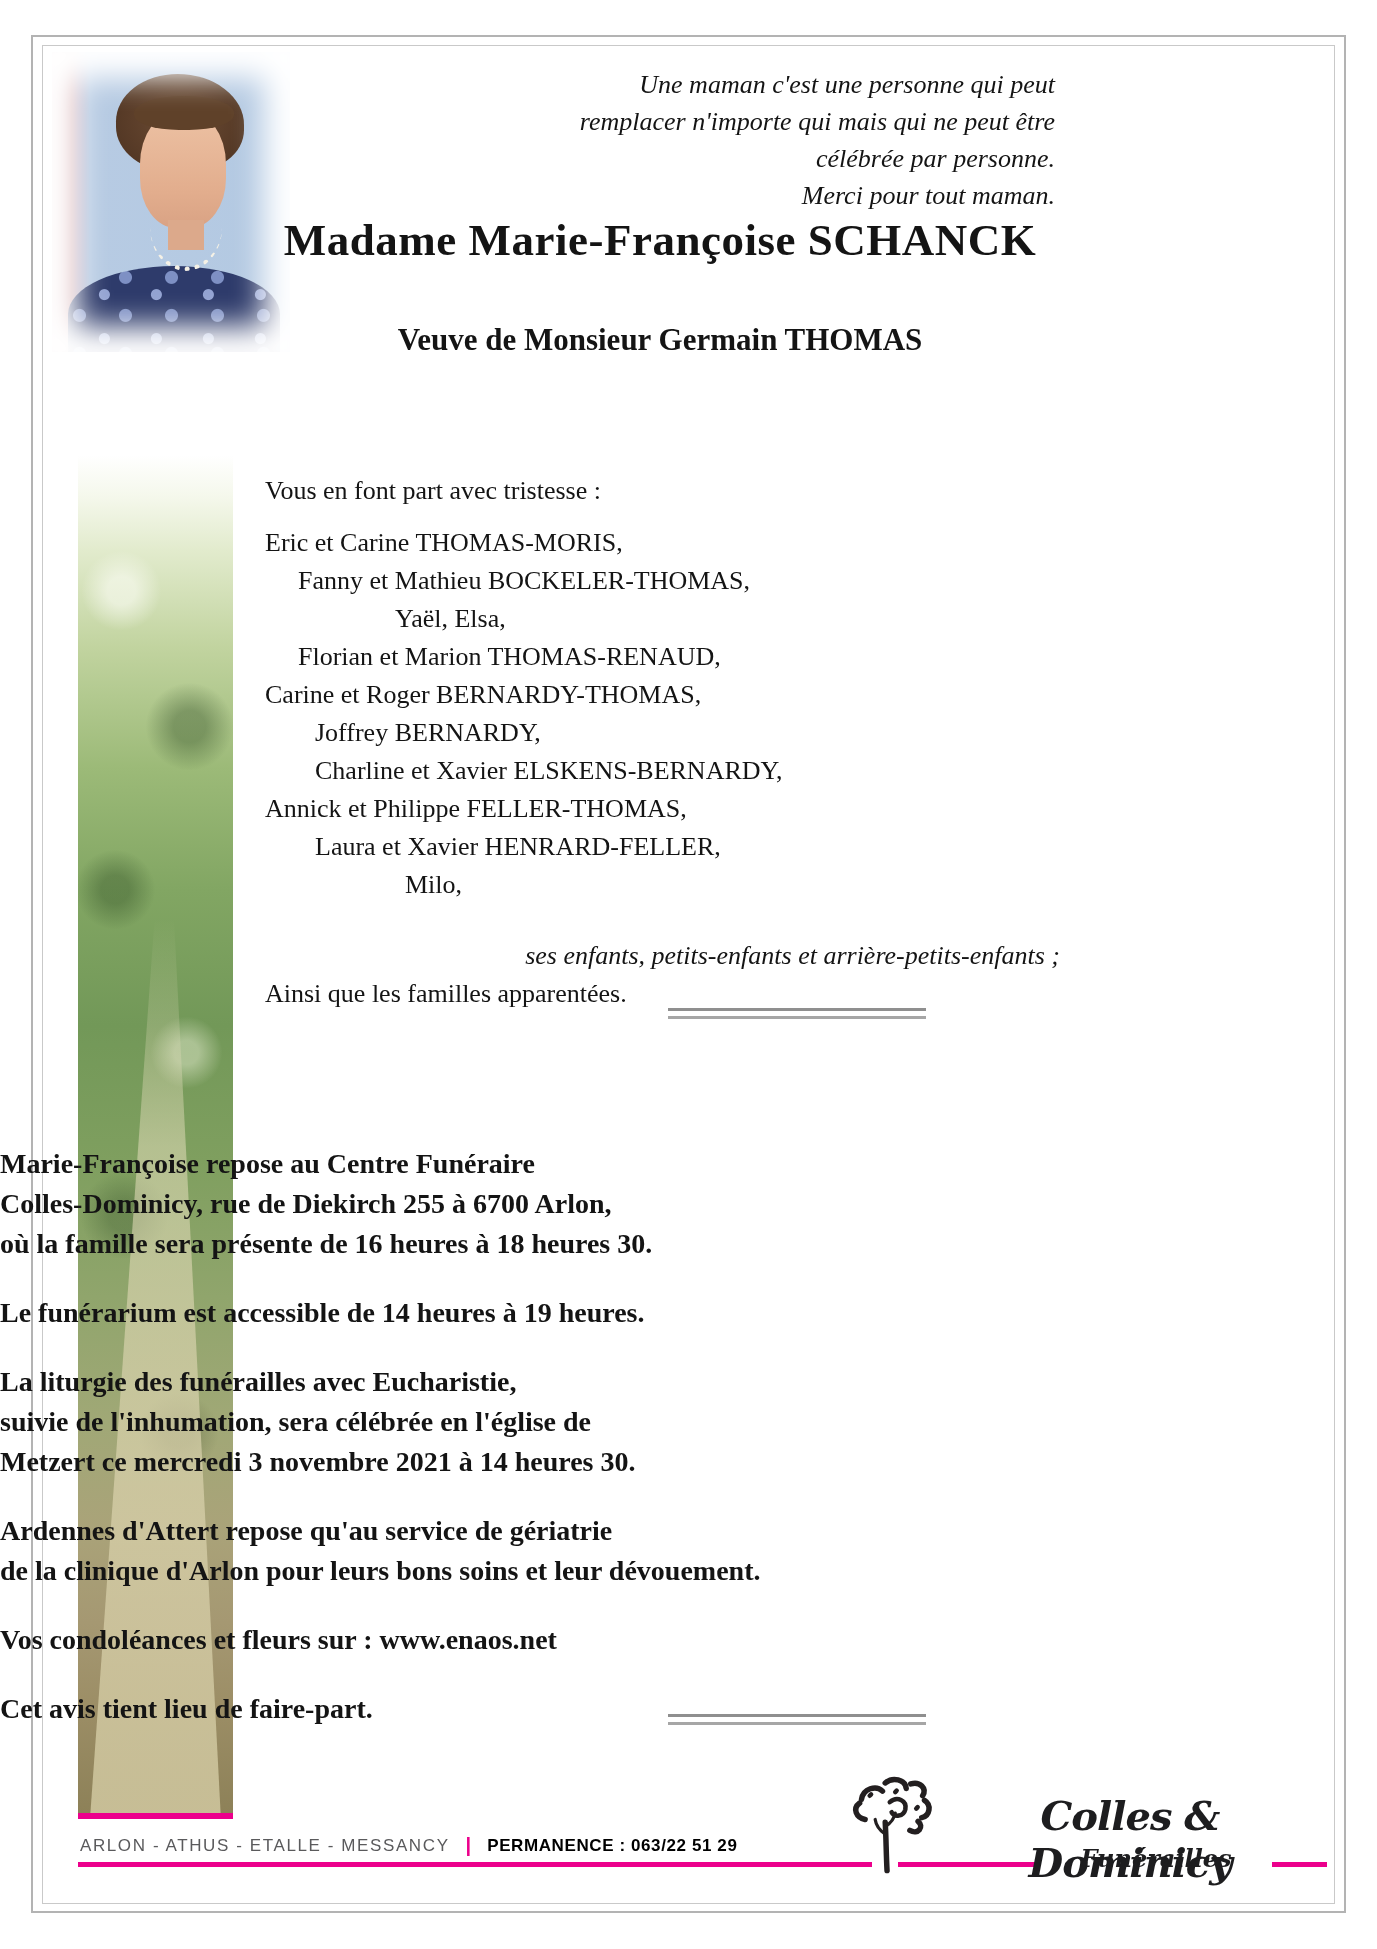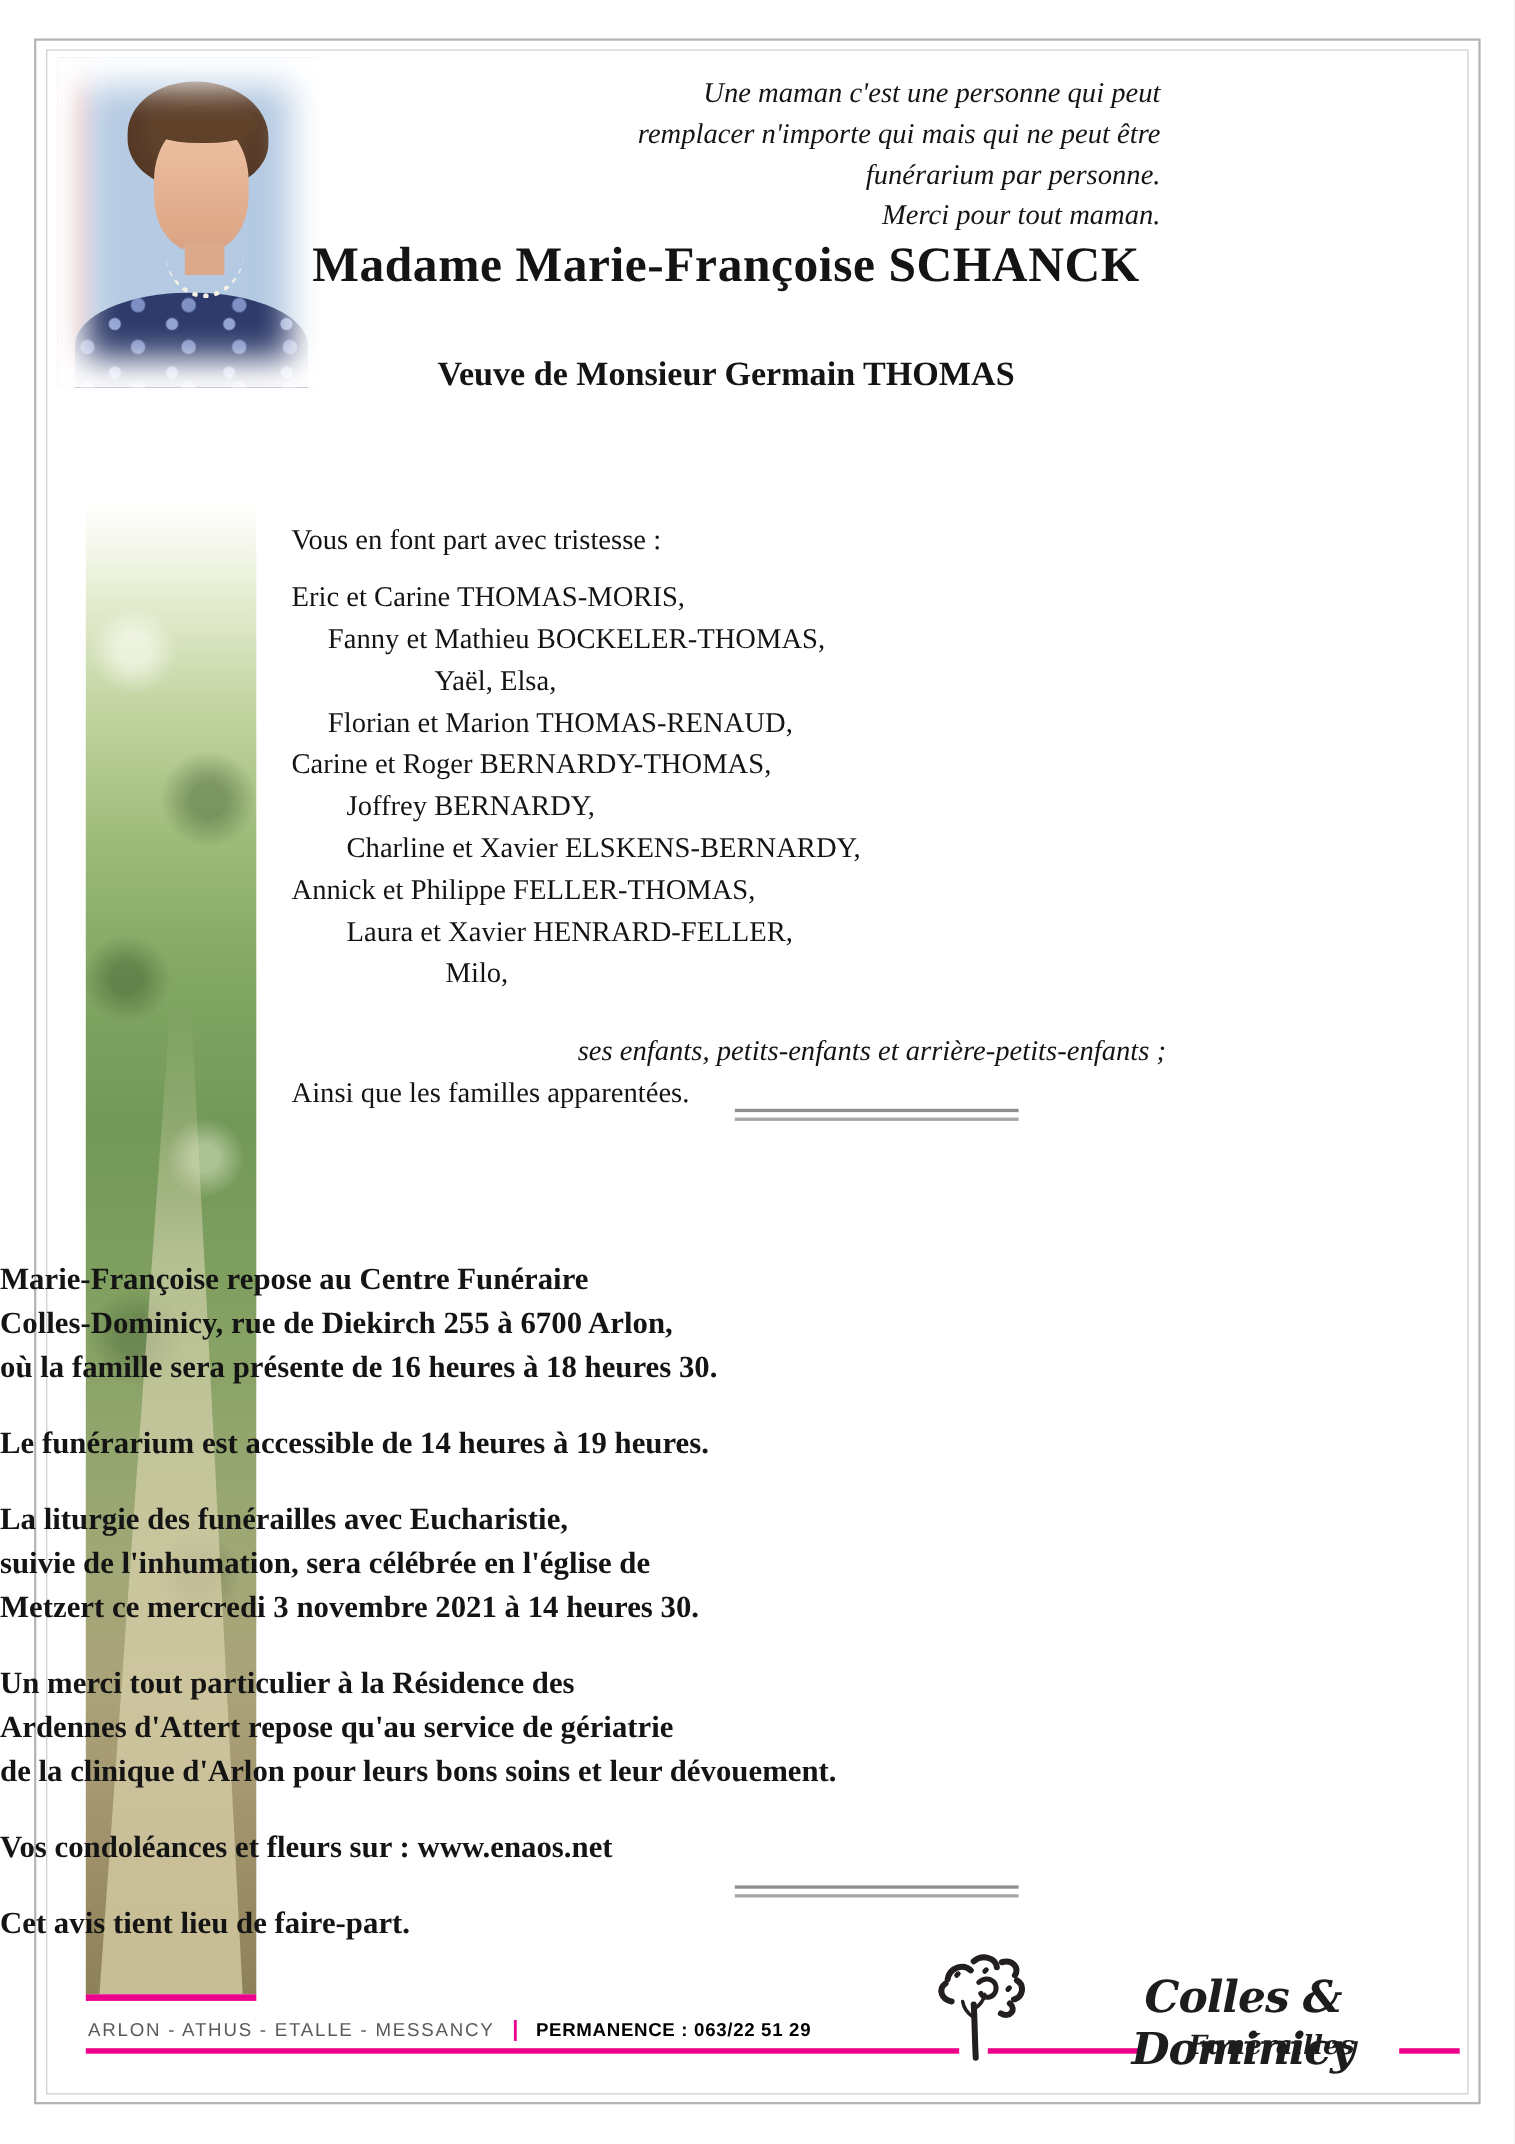"funérarium par personne." div { text: funérarium -> célébrée }
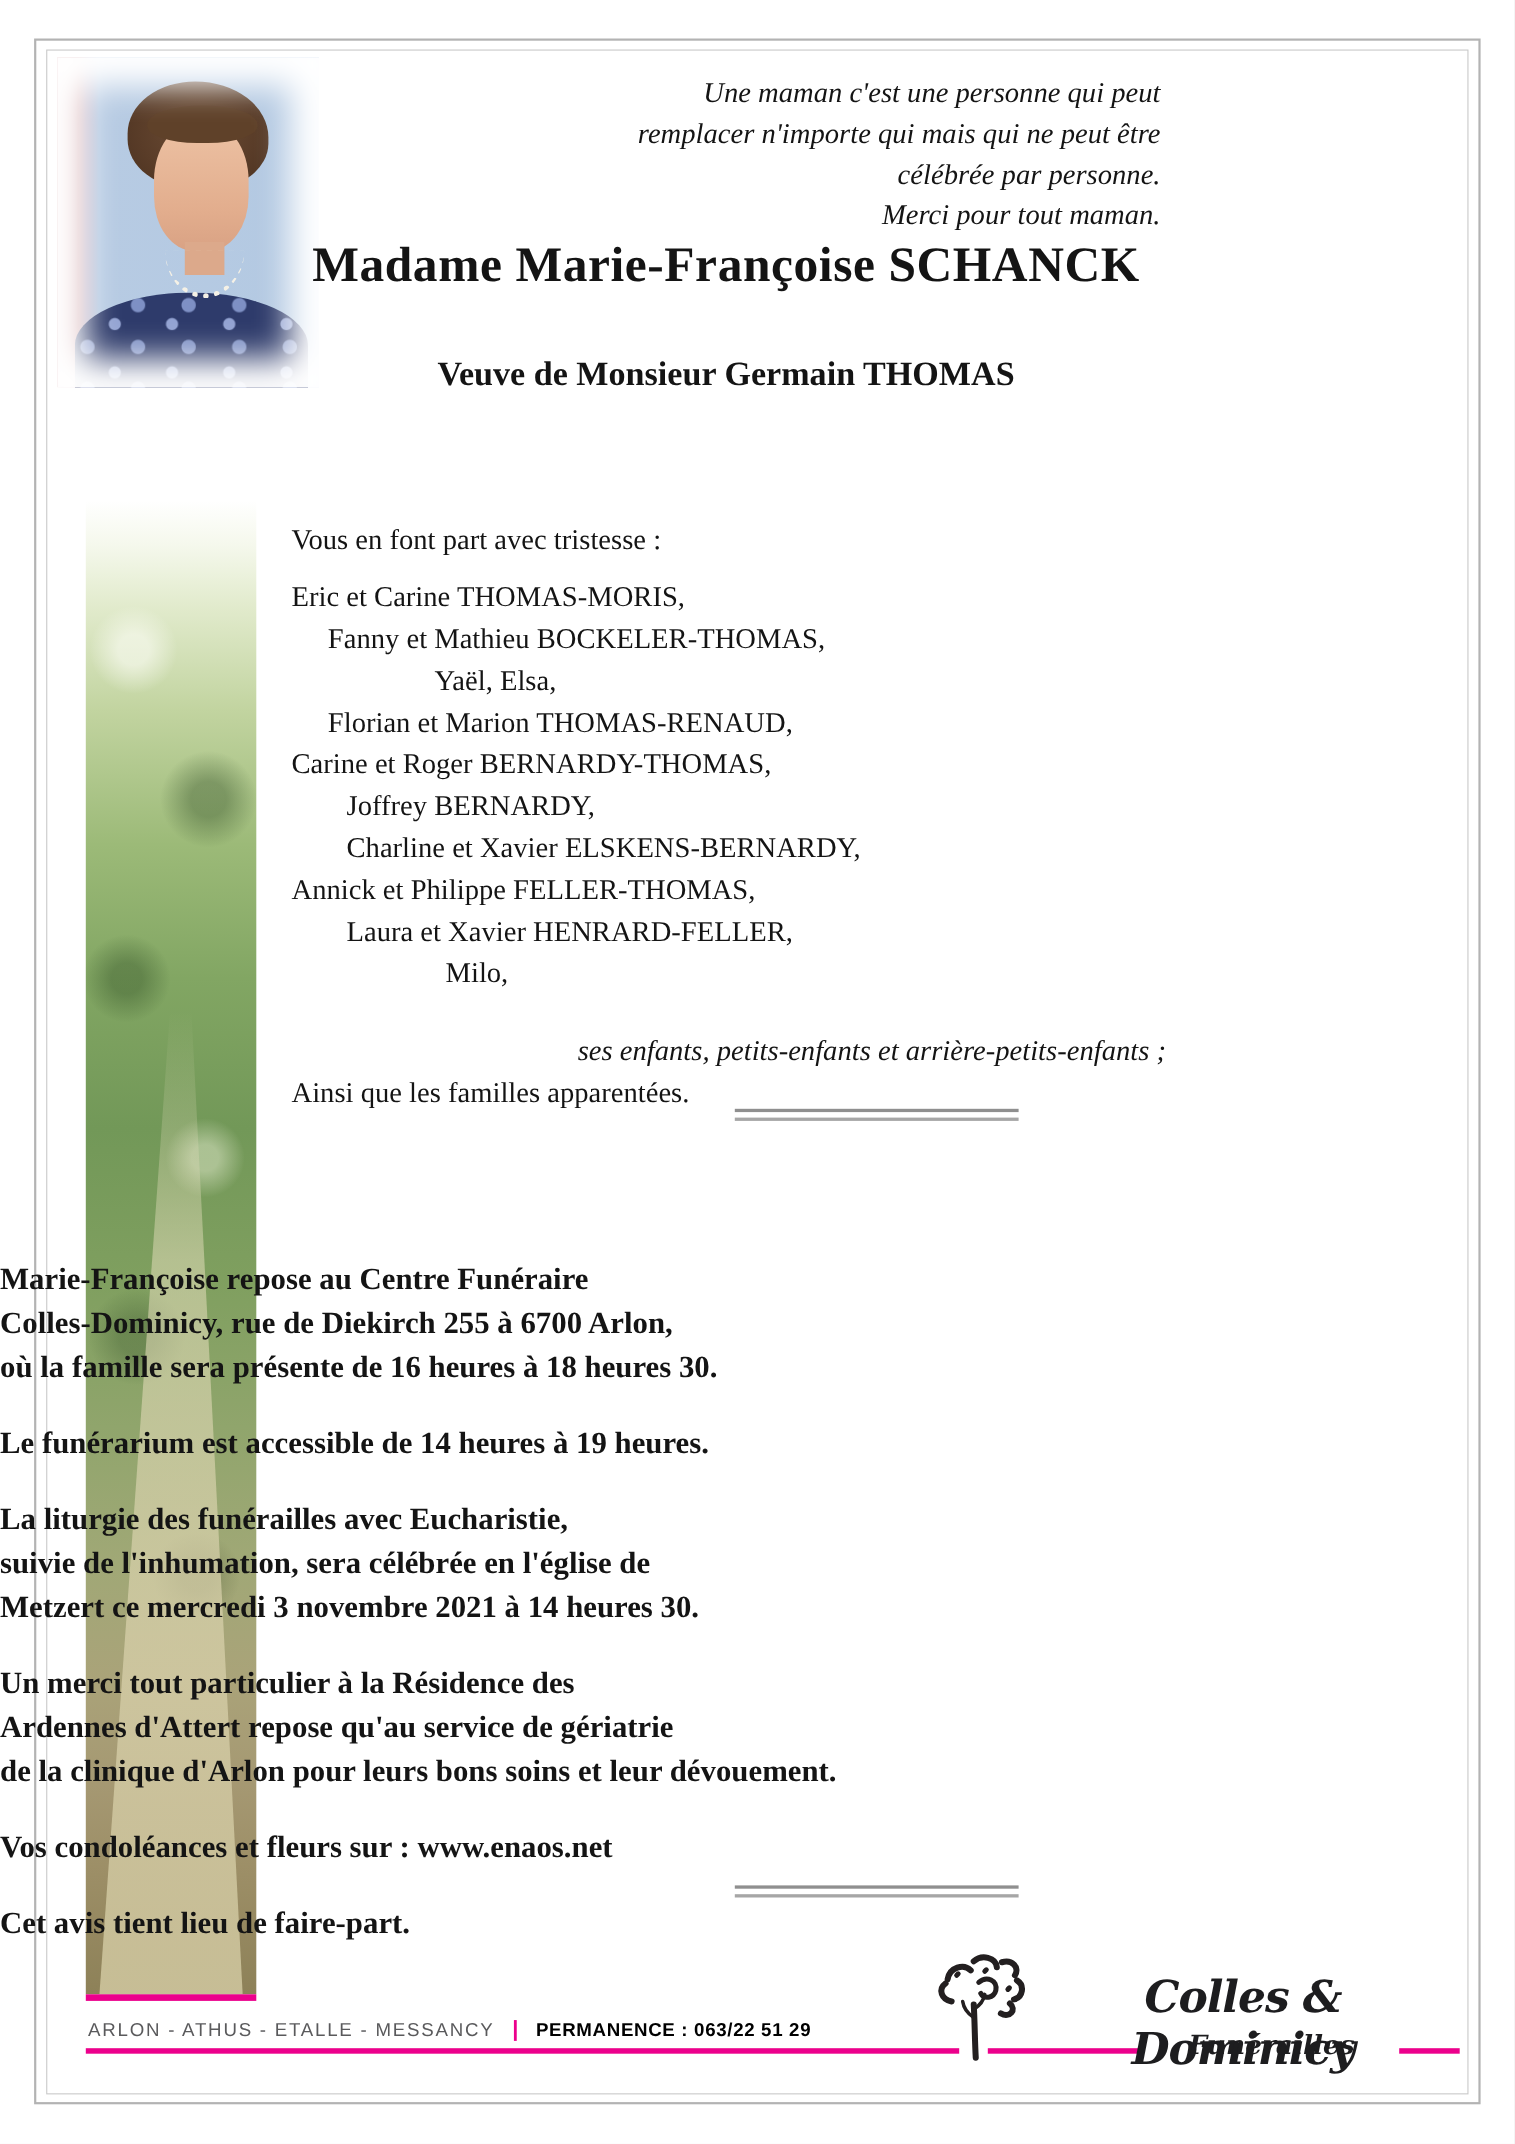"Un merci tout particulier à" div { html: <div>Un merci tout particulier à la Résidence des</div> -> none }
